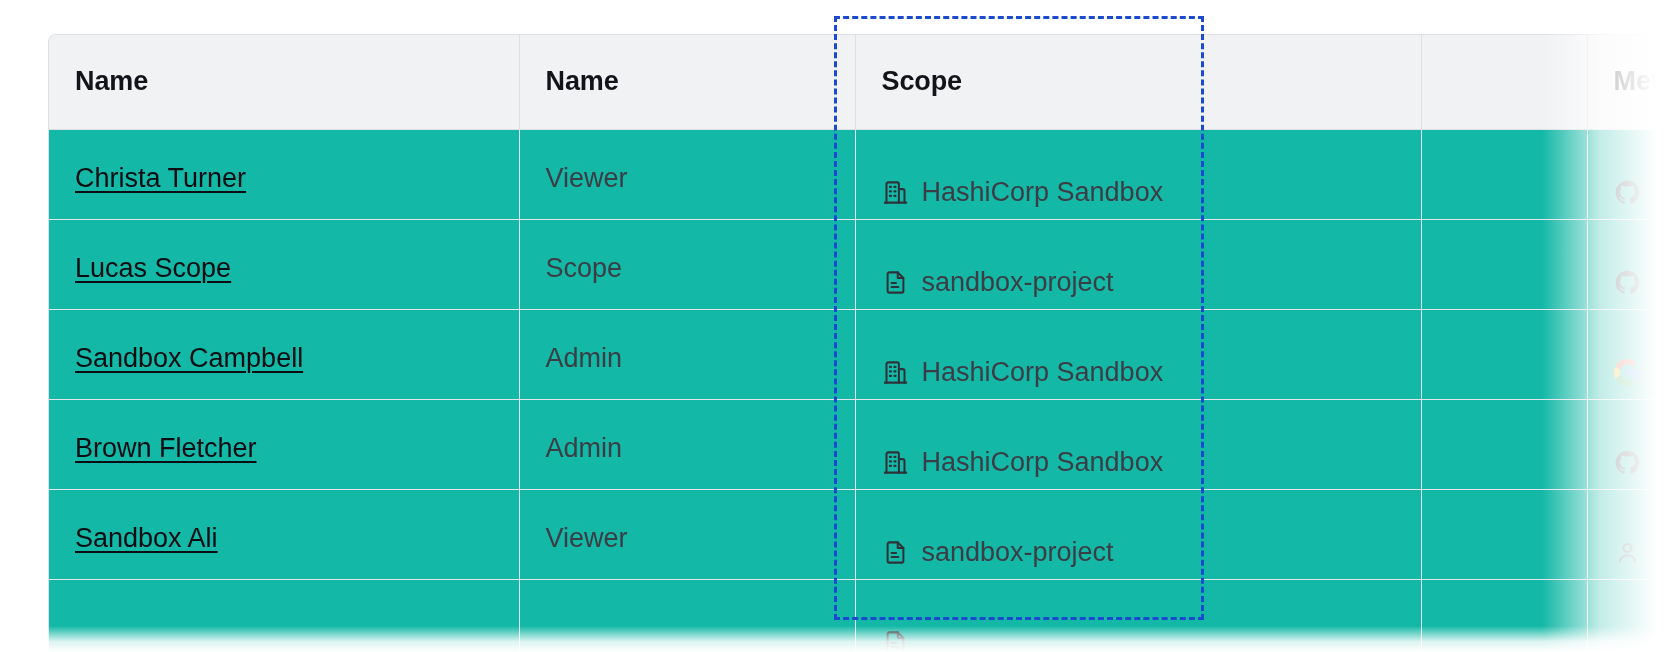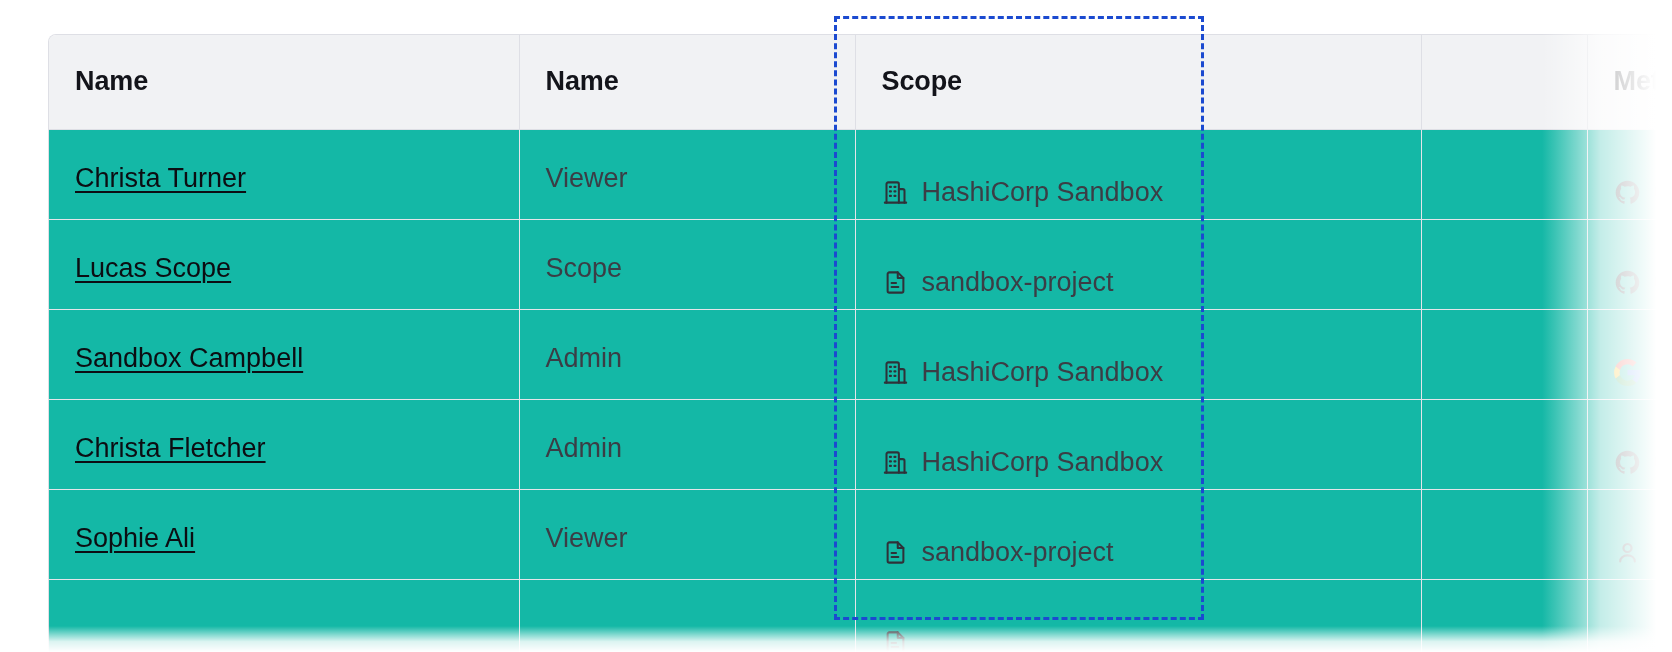"Christa Fletcher" span.name-link { text: Christa -> Brown }
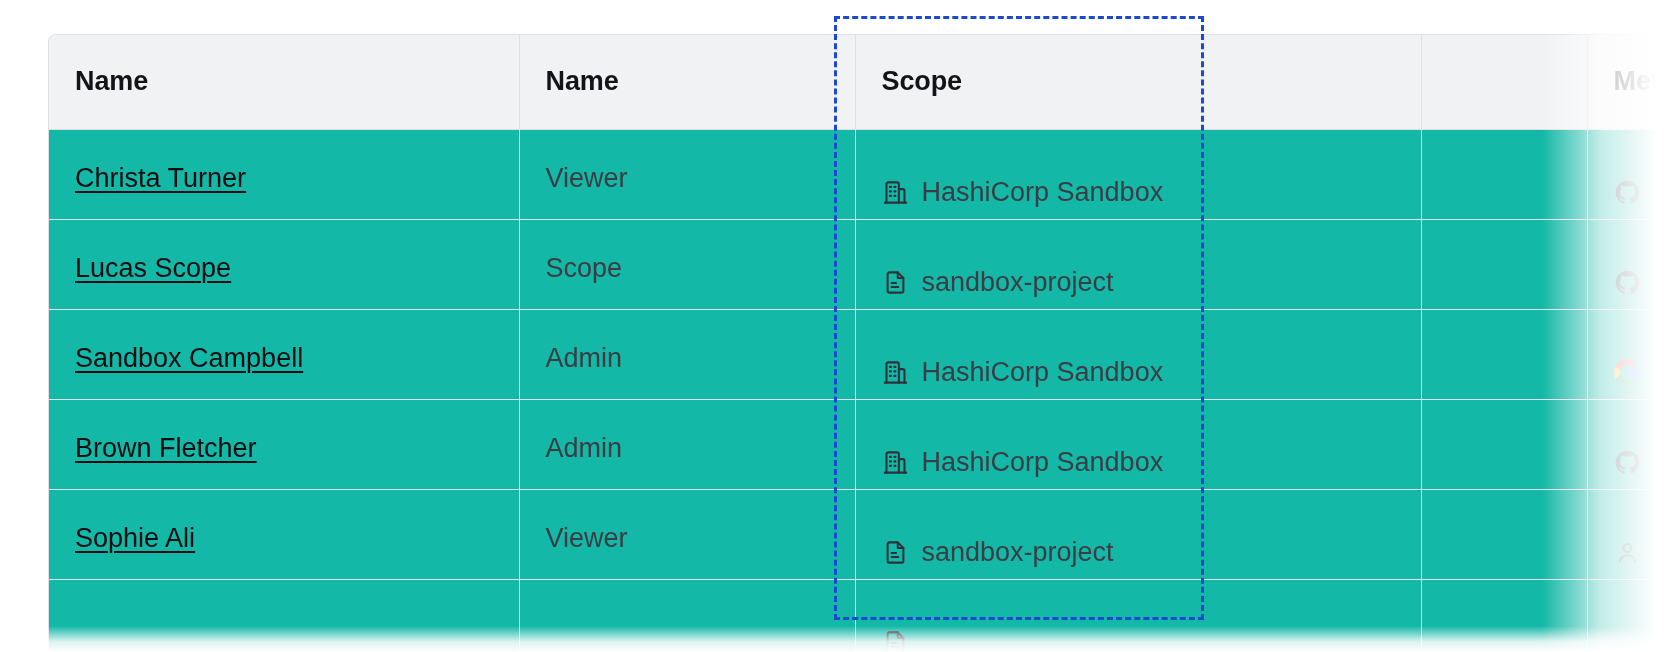"Sophie Ali" span.name-link { text: Sophie -> Sandbox }
